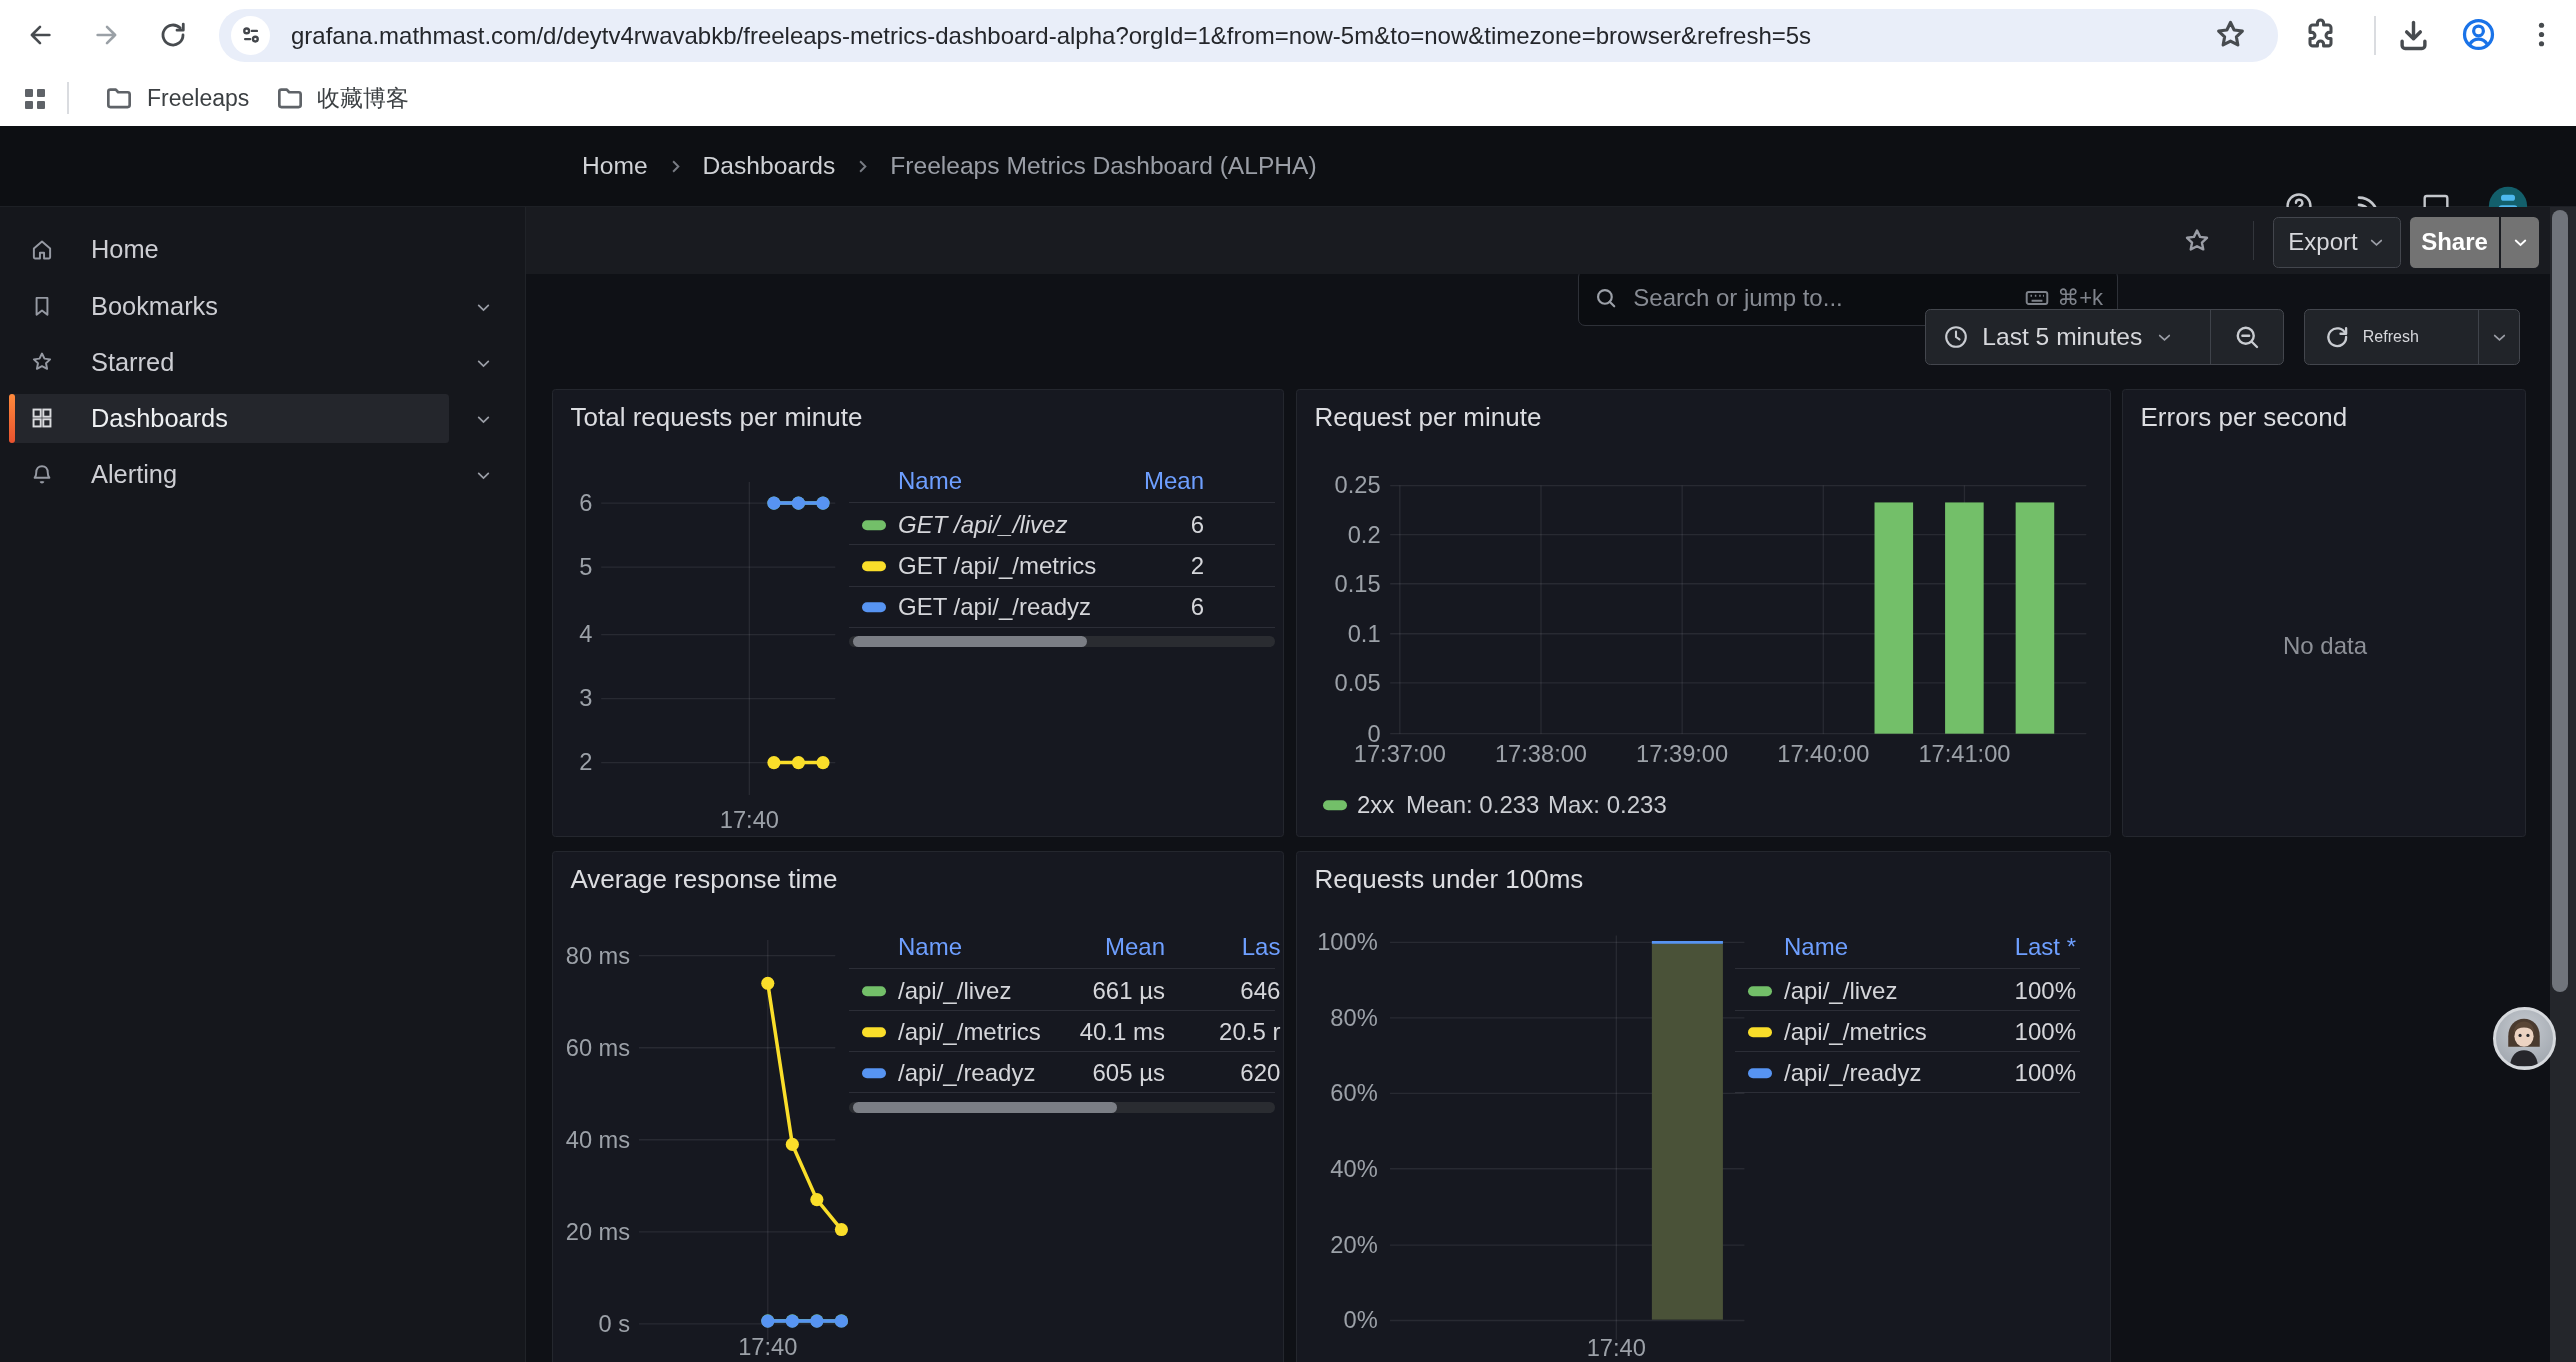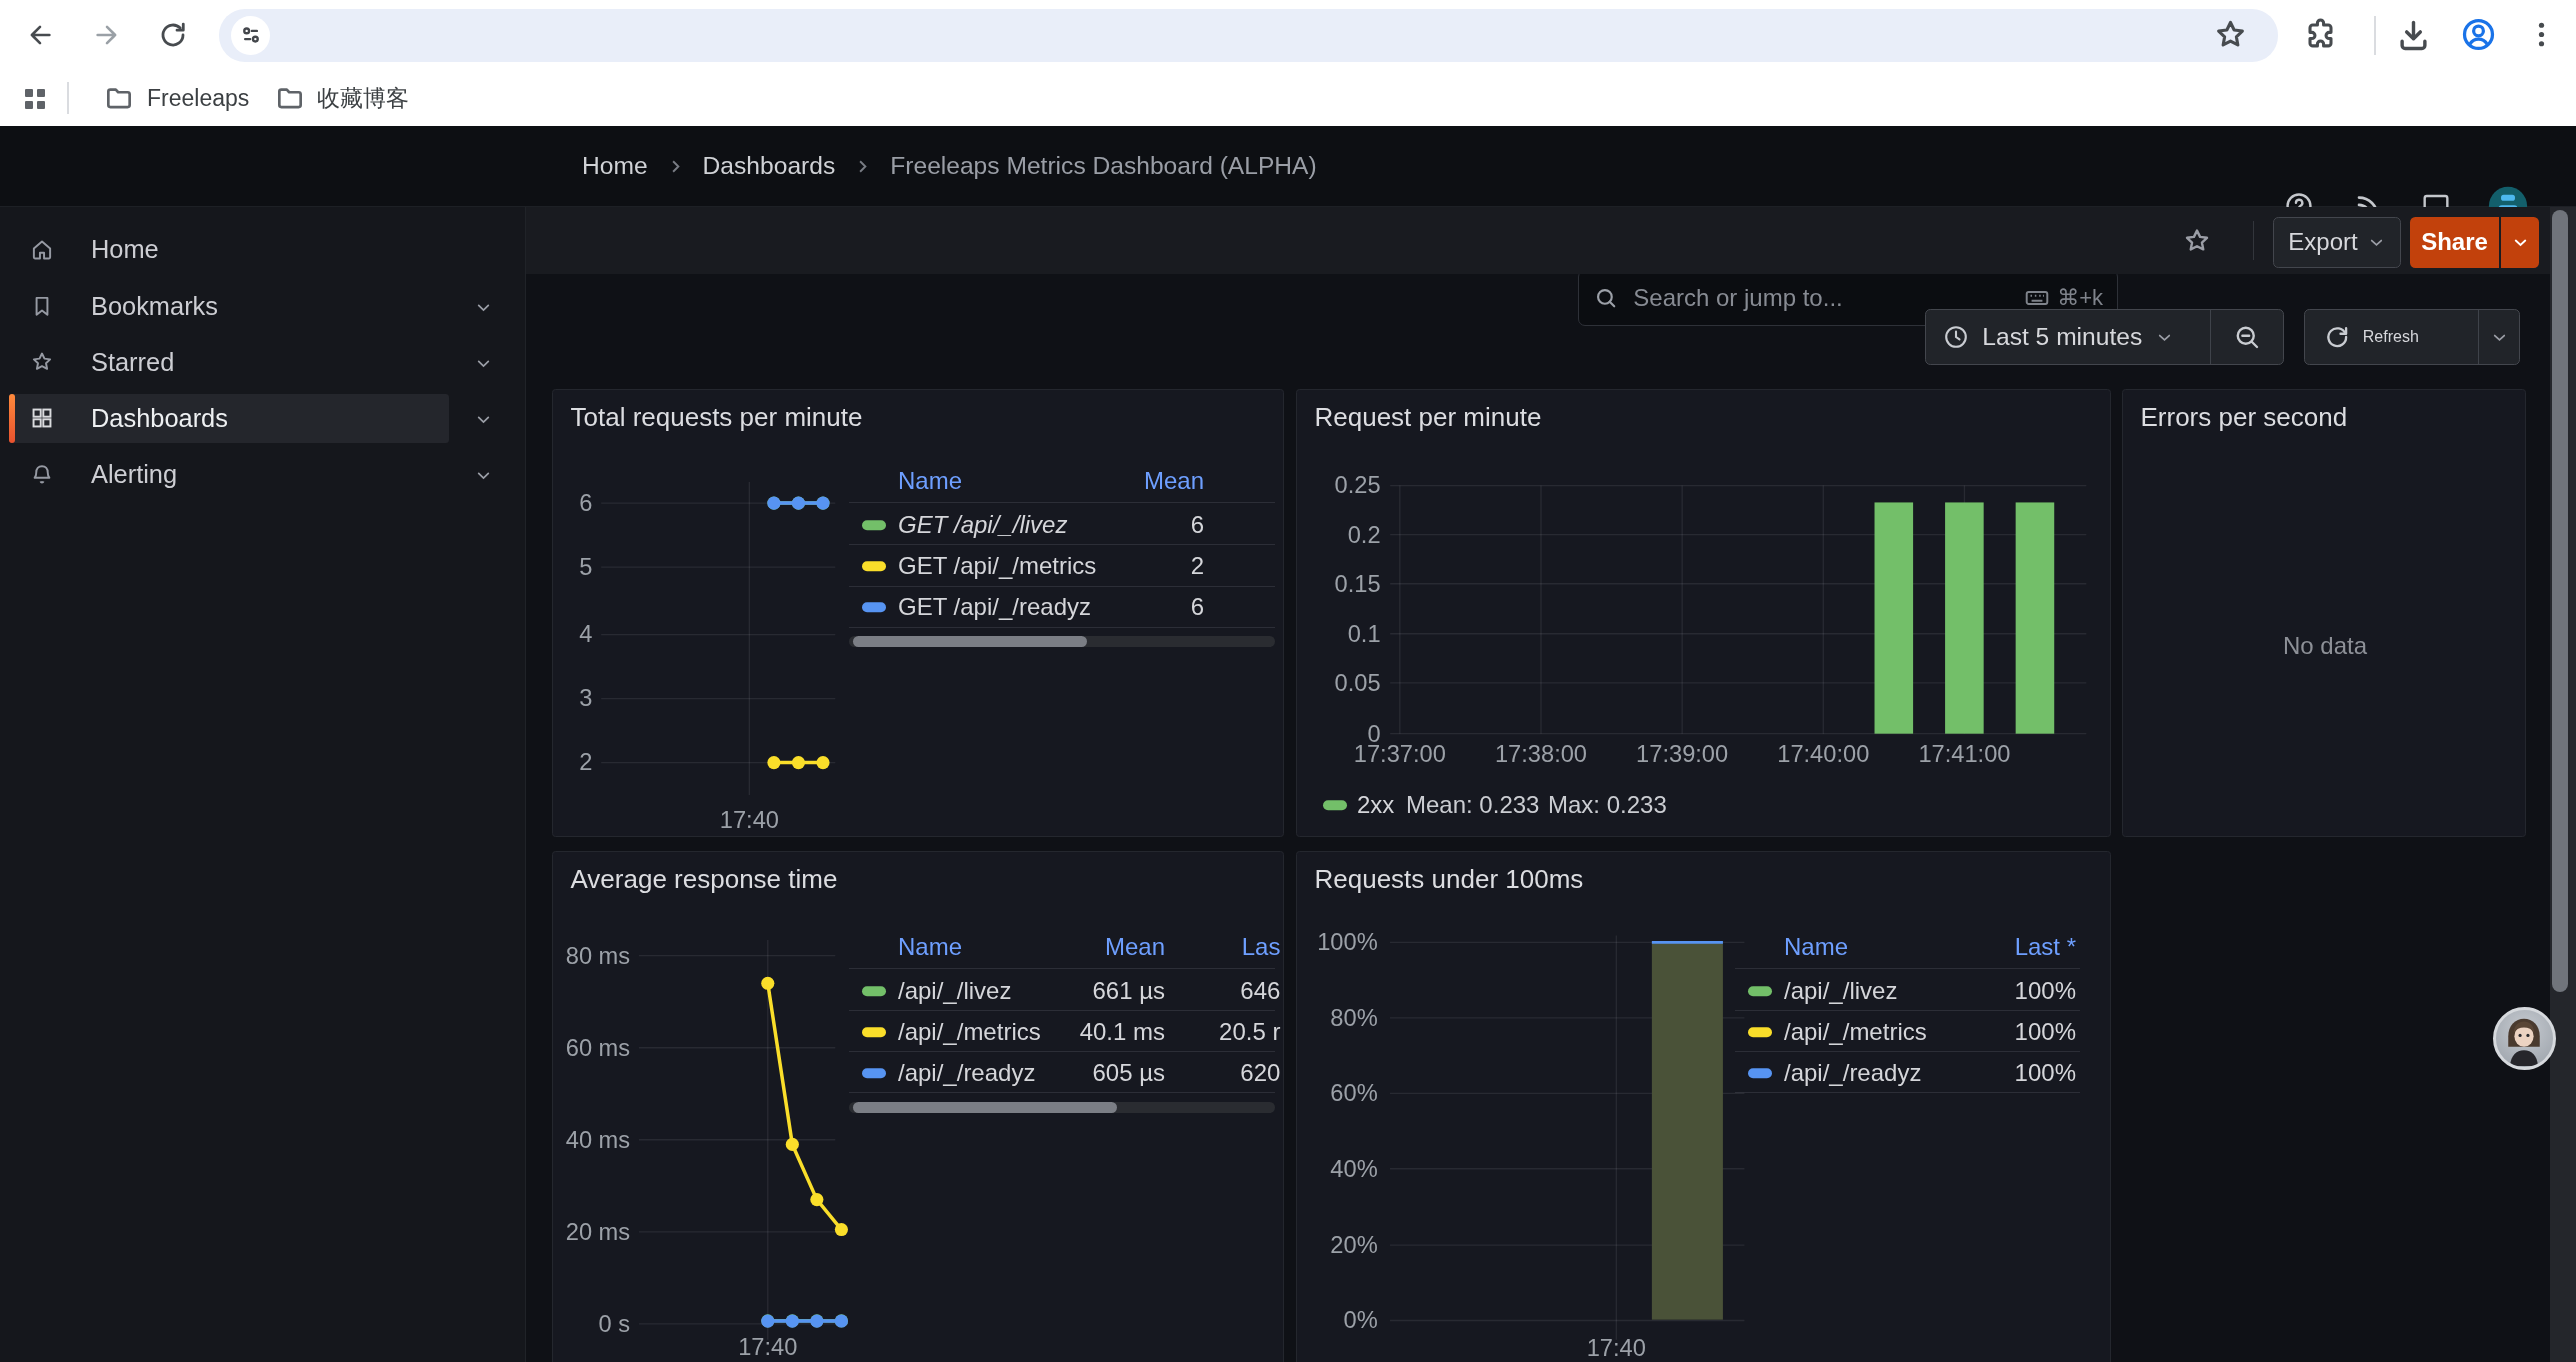"grafana.mathmast.com/d/deytv4rwavabkb/fr" div.abs { html: none -> <div>grafana.mathmast.com/d/deytv4rwavabkb/freeleaps-metrics-dashboard-alpha?orgId=1&amp;from=now-5m&amp;to=now&amp;timezone=browser&amp;refresh=5s</div> }
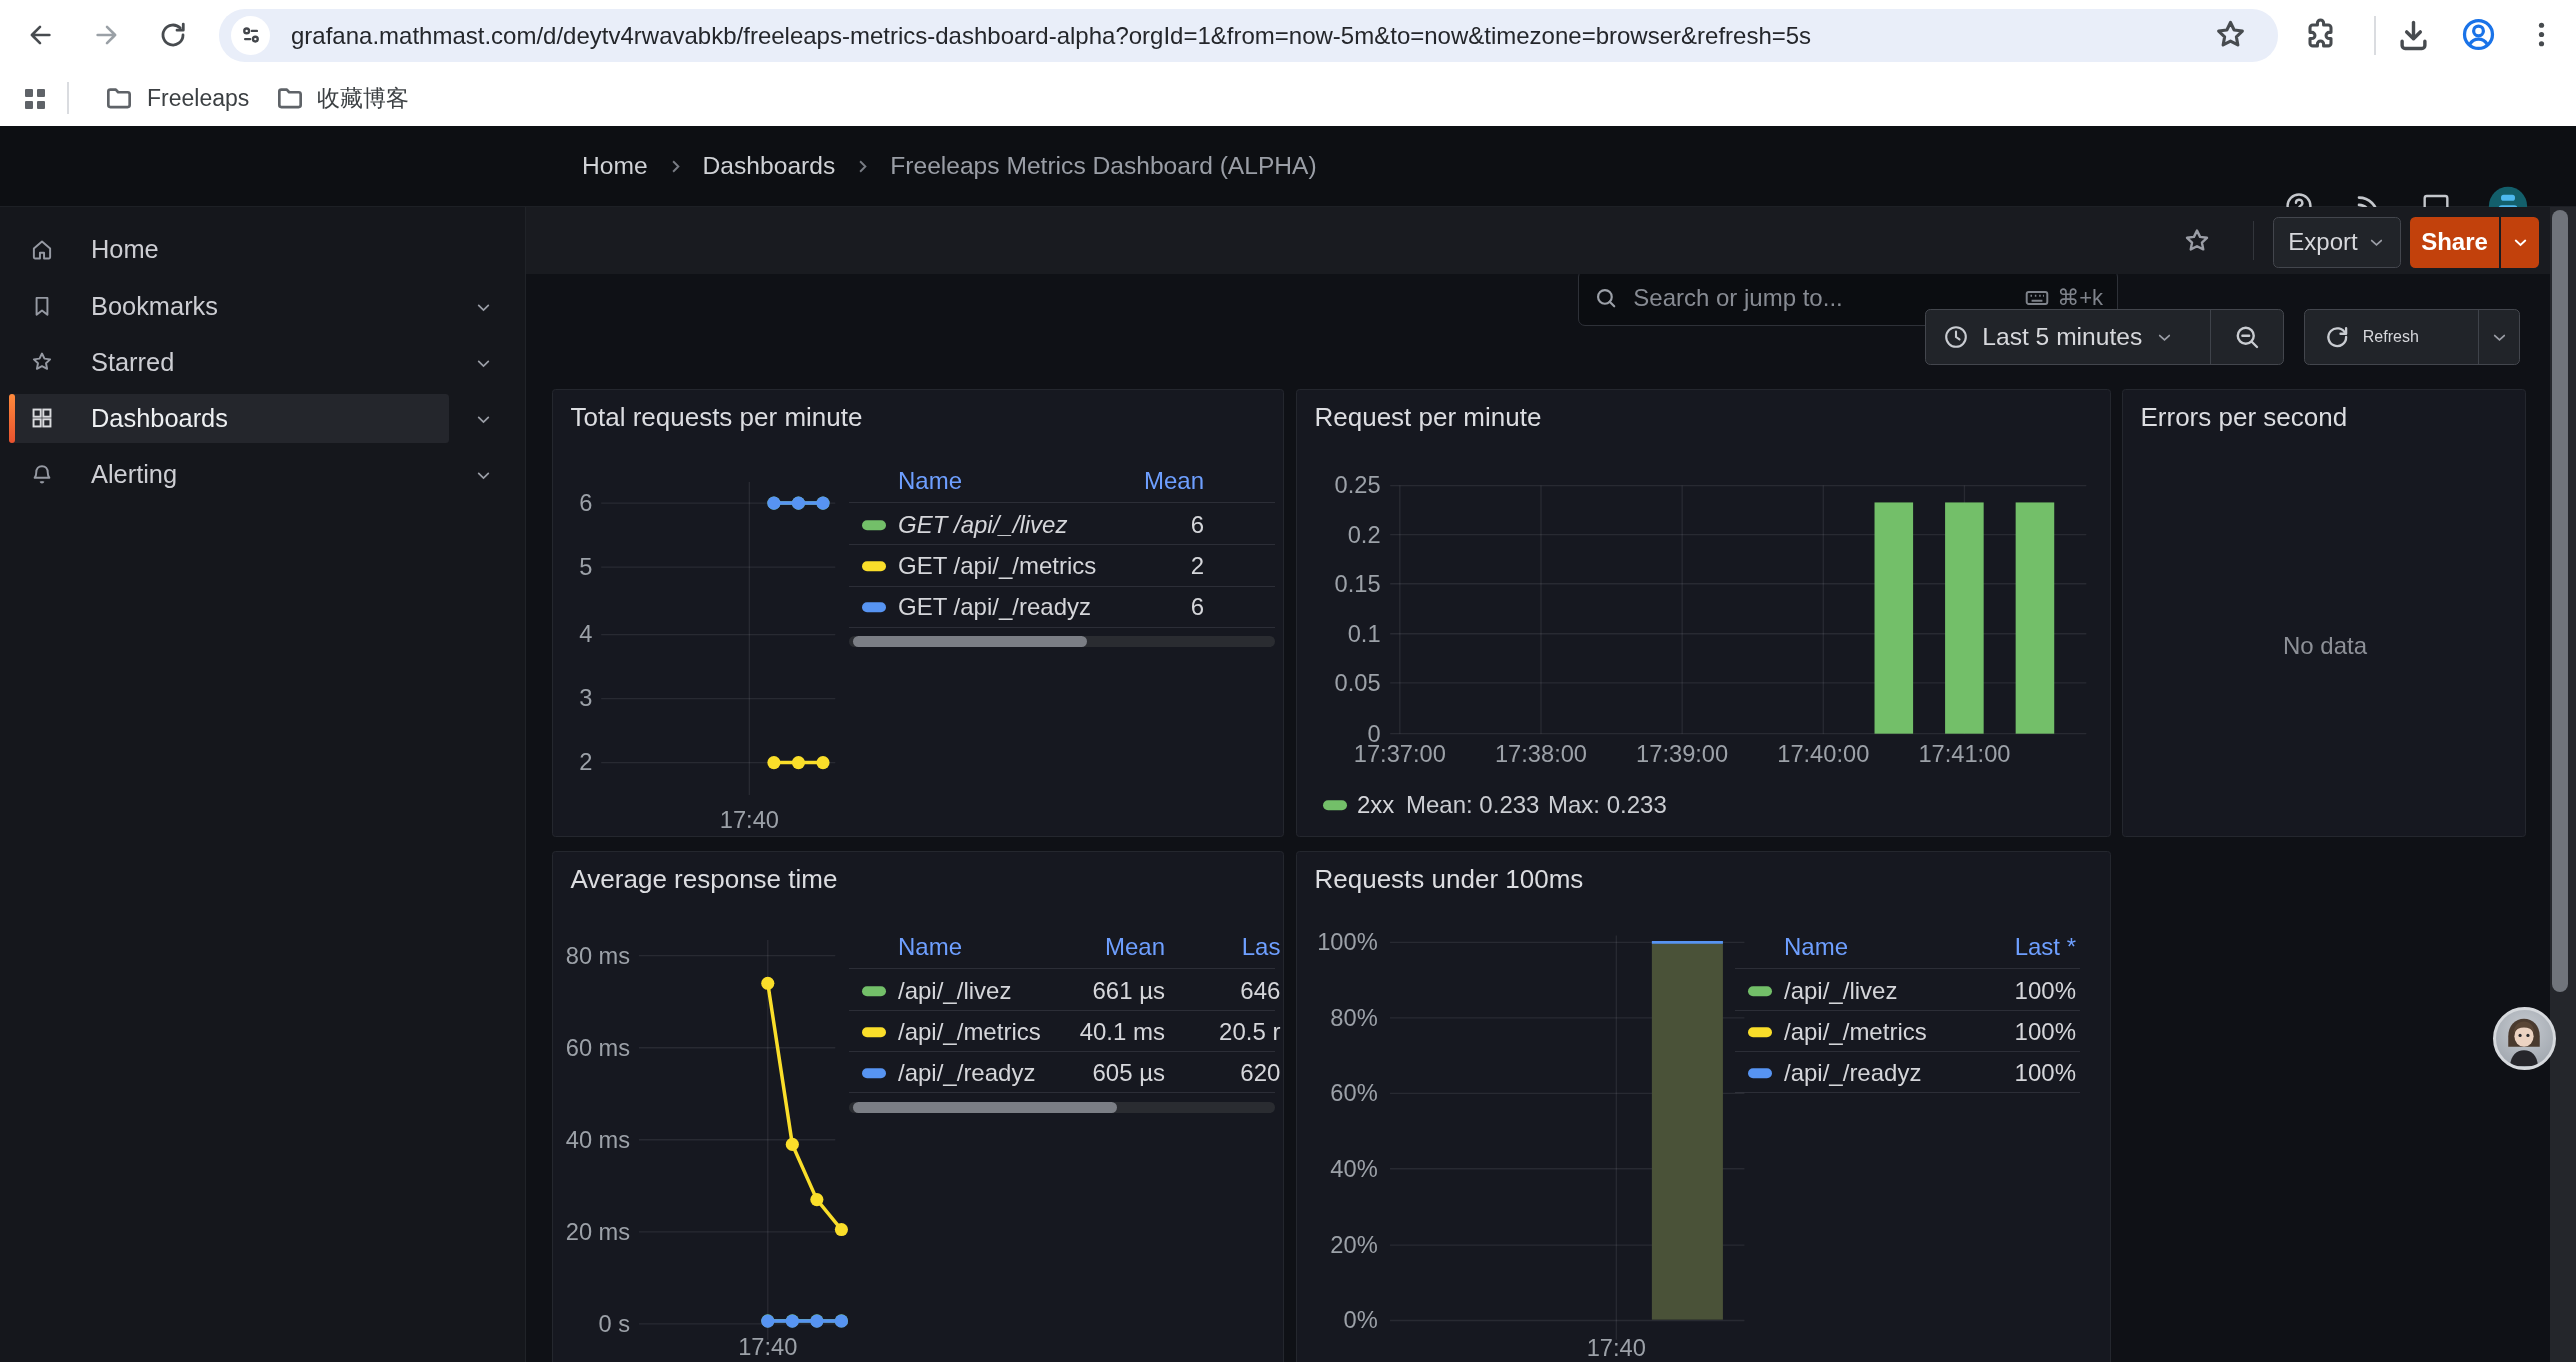"Share" .btn.blue { background: #c2410c -> #737373 }
